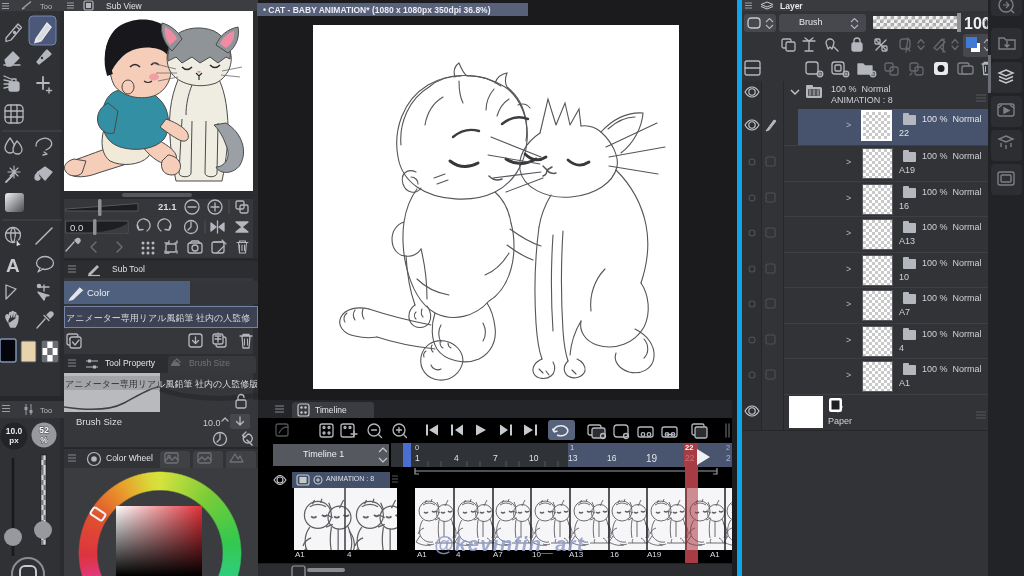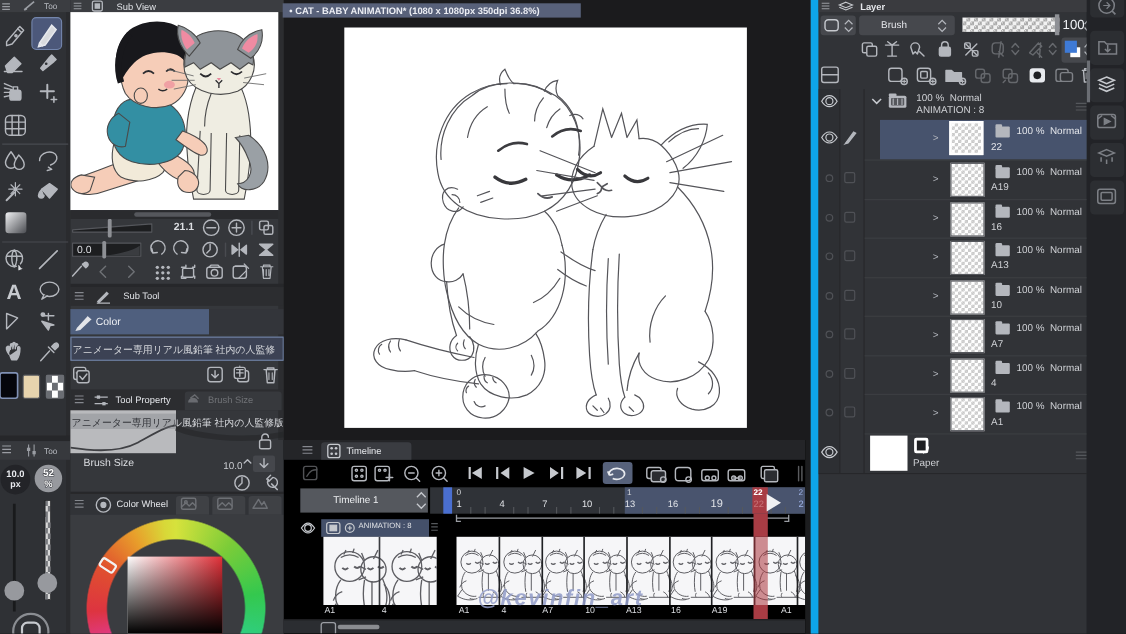"Layer" div.abs { border-left: 7px solid #0ea5e9 -> 5px solid #0ea5e9 }
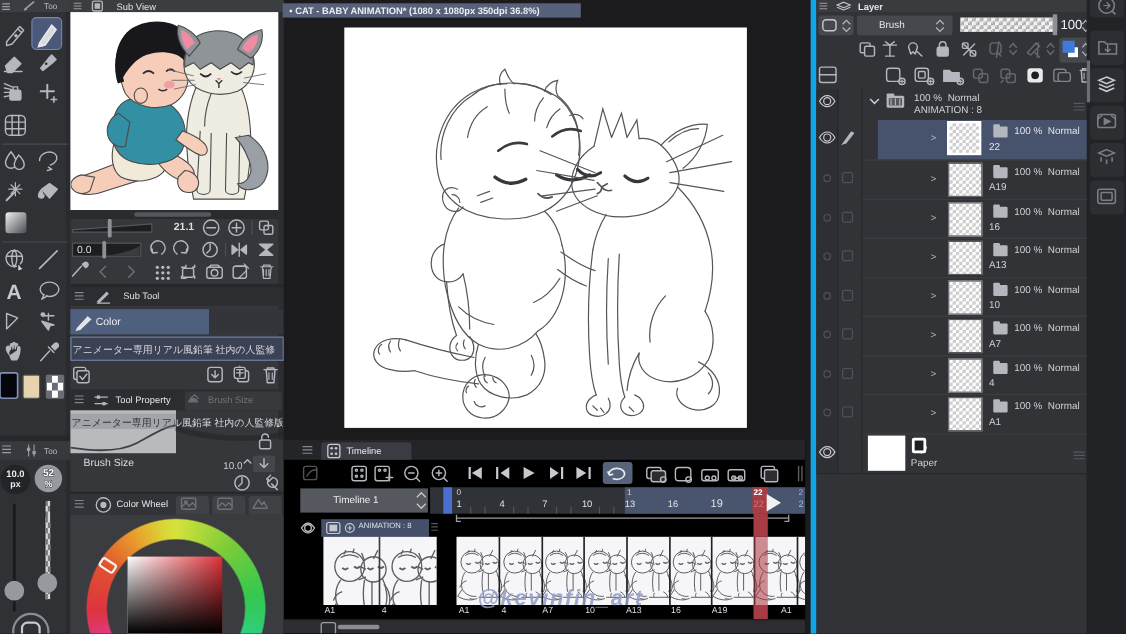"100" div.abs { font-size: 12px -> 16px; font-weight: none -> bold }
